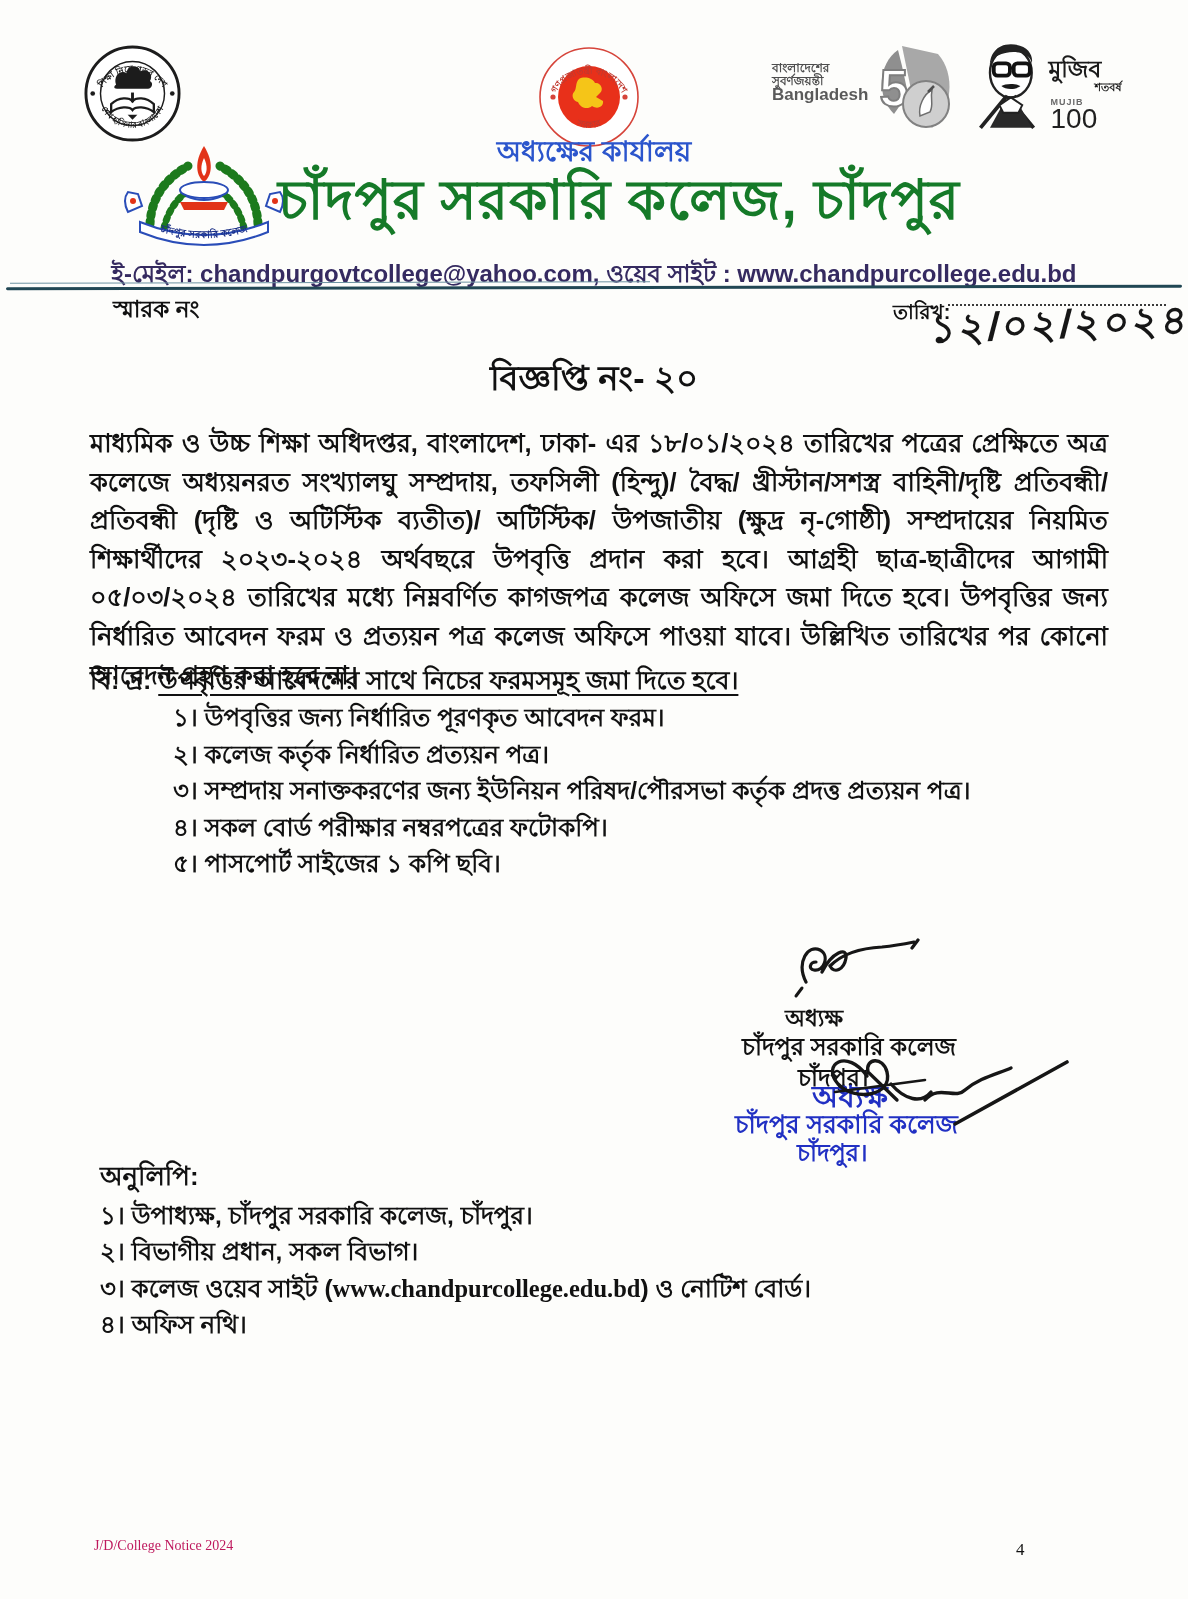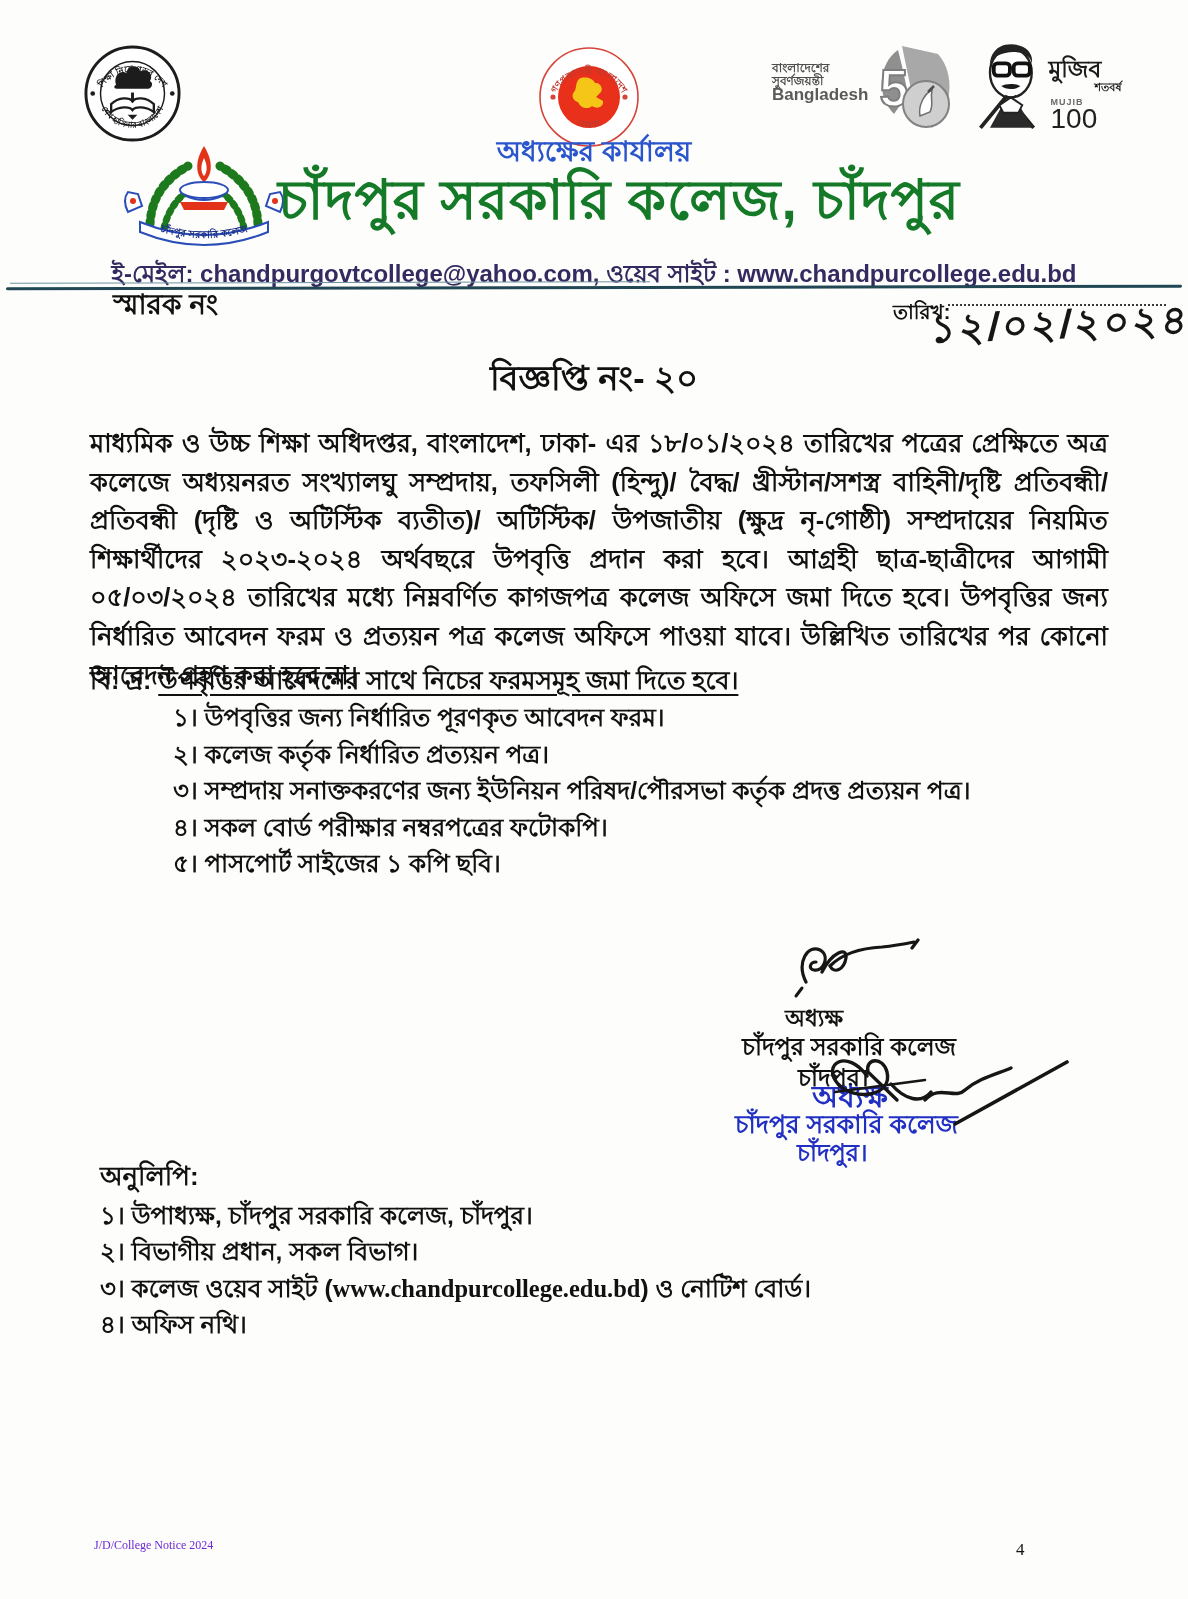"স্মারক নং" .memo-label { font-size: 28px -> 23px; top: 283px -> 291px }
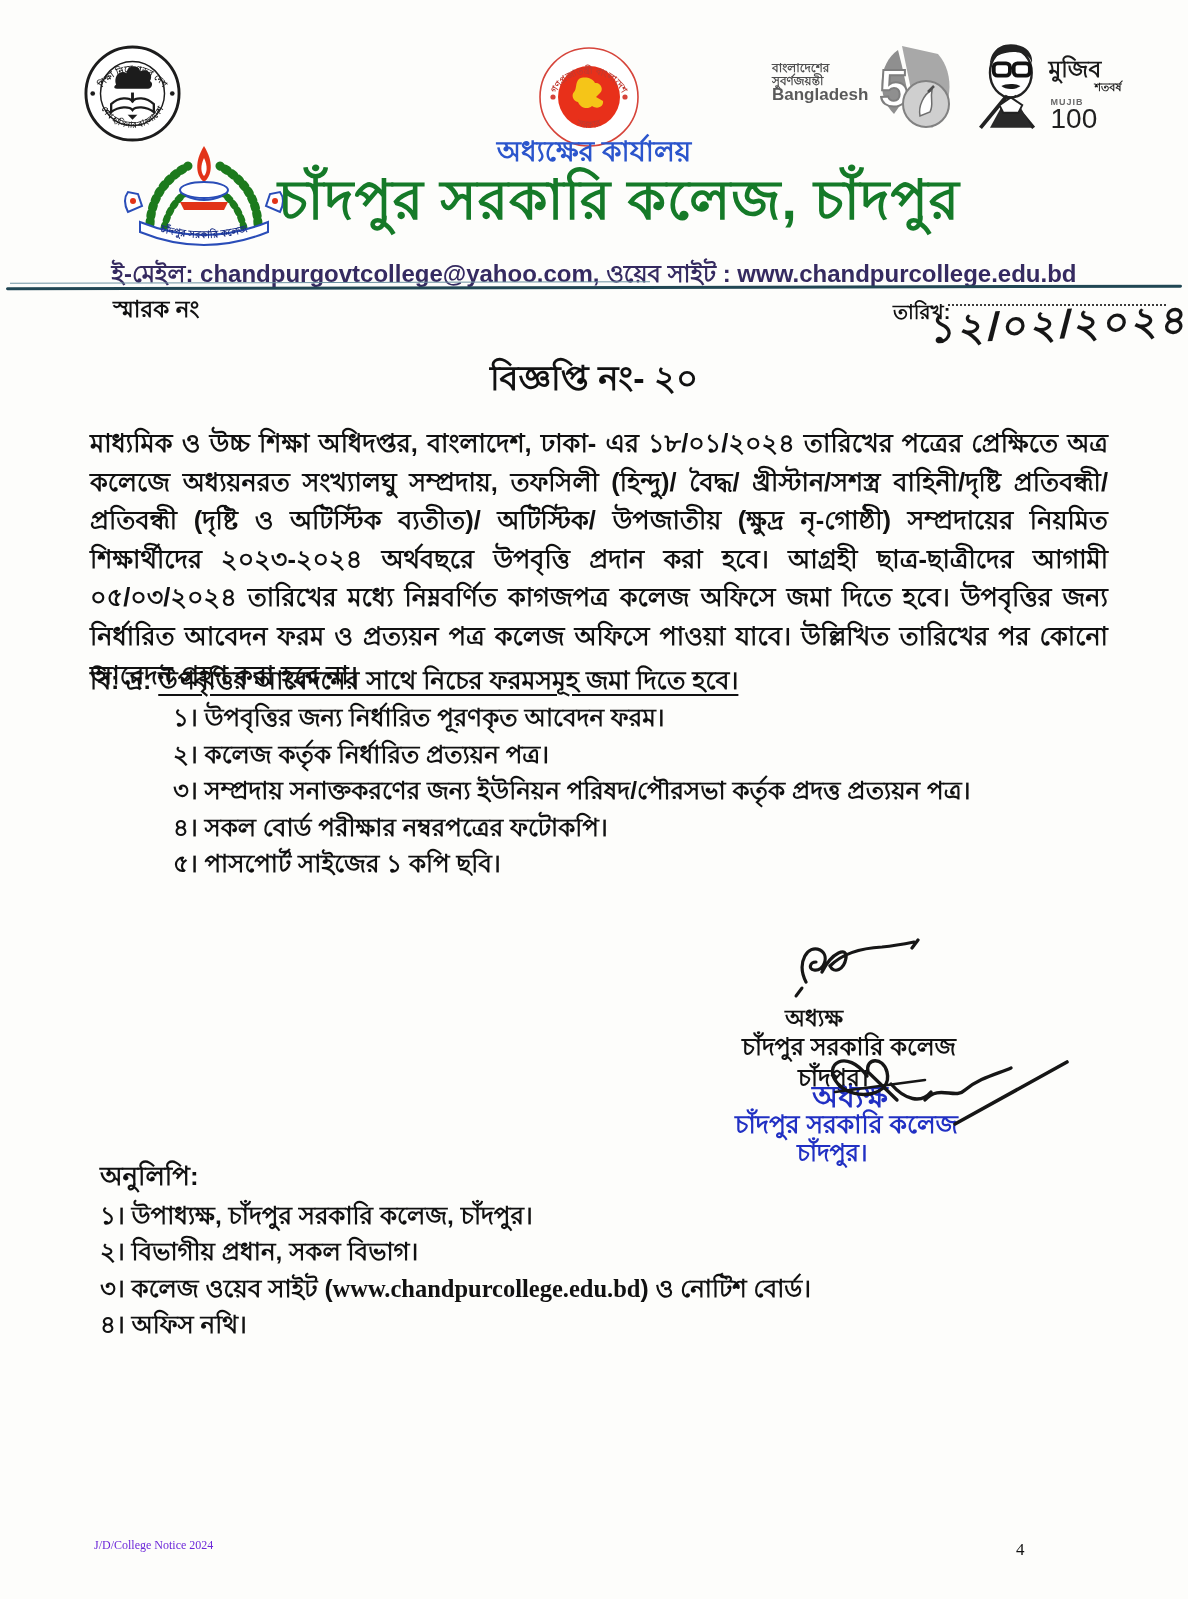"J/D/College Notice 2024" .footer-ref { color: #6d28d9 -> #be185d; font-size: 12px -> 14px }
